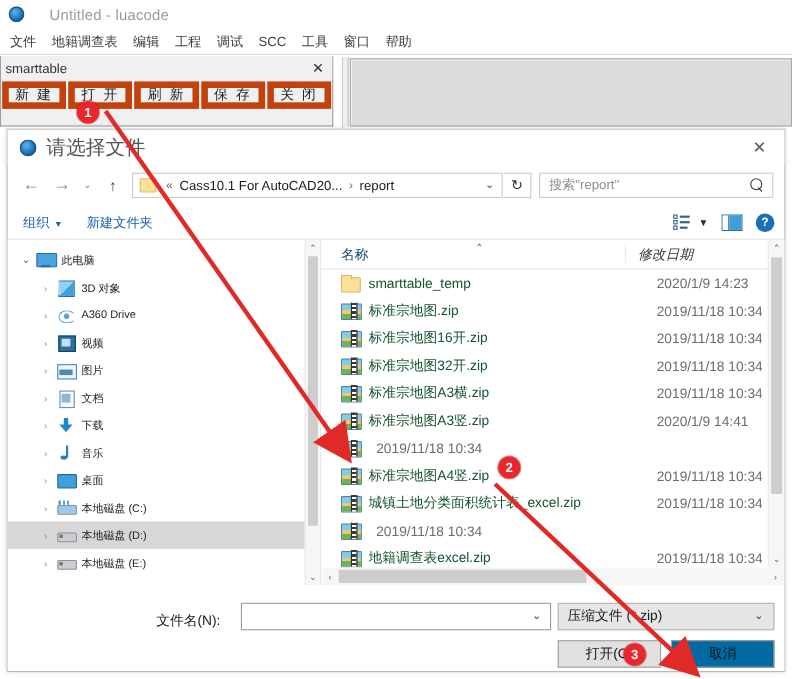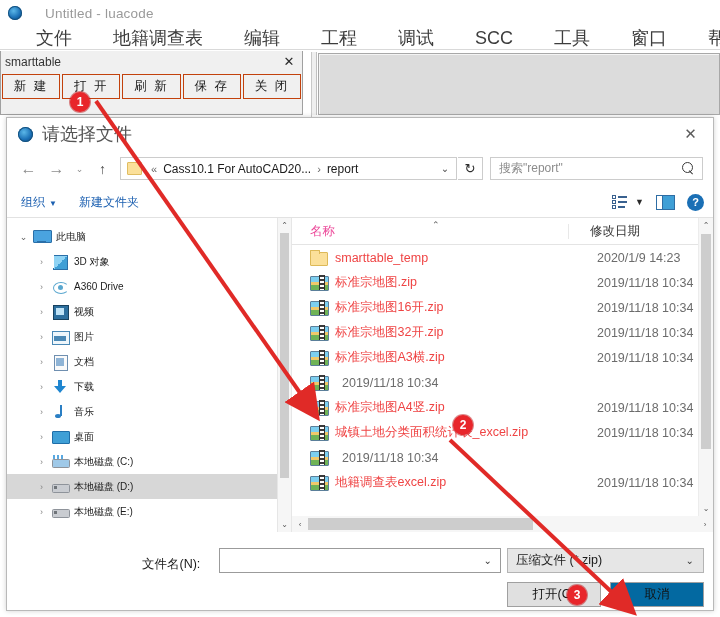"文件" .menu-item { font-size: 18px -> 12px; margin-left: 27px -> none }
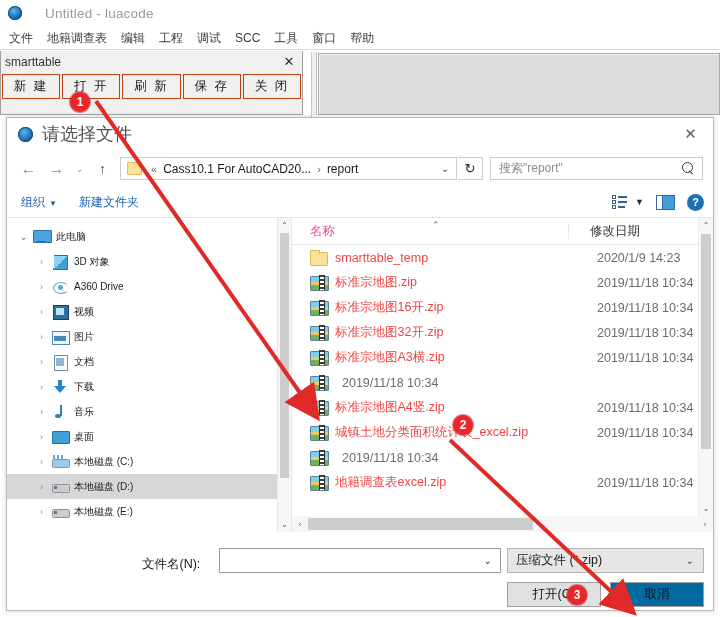"新 建" .tb-btn { border: 1px solid #c2410c -> 6px solid #c2410c }
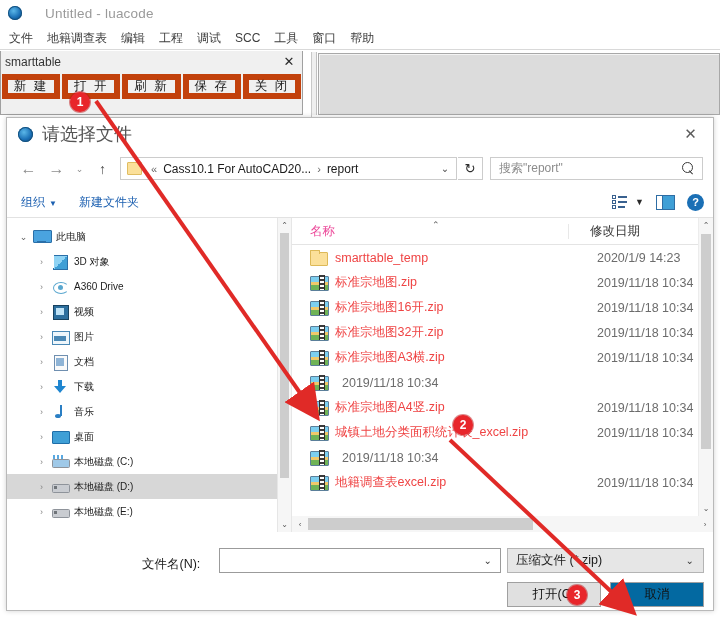"名称" .col-name { color: #ec4899 -> #0c4a6e }
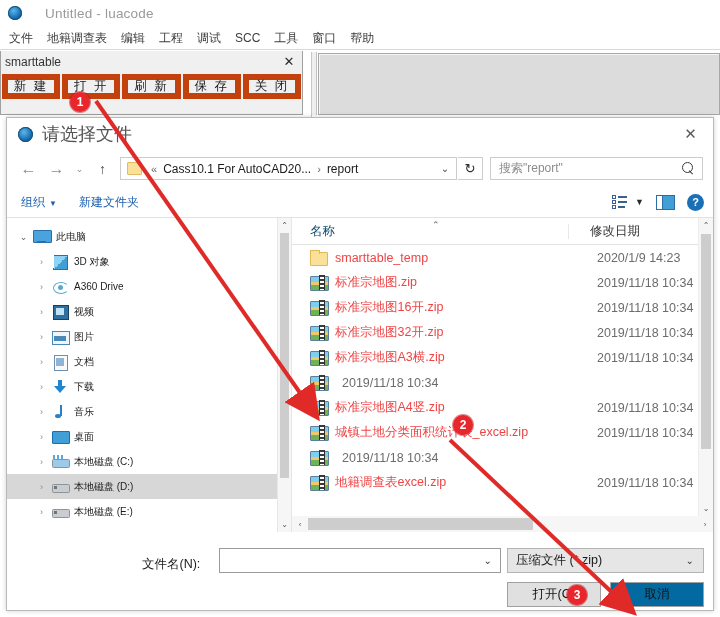"修改日期" .col-date { font-style: none -> italic; padding-left: 22px -> 12px }
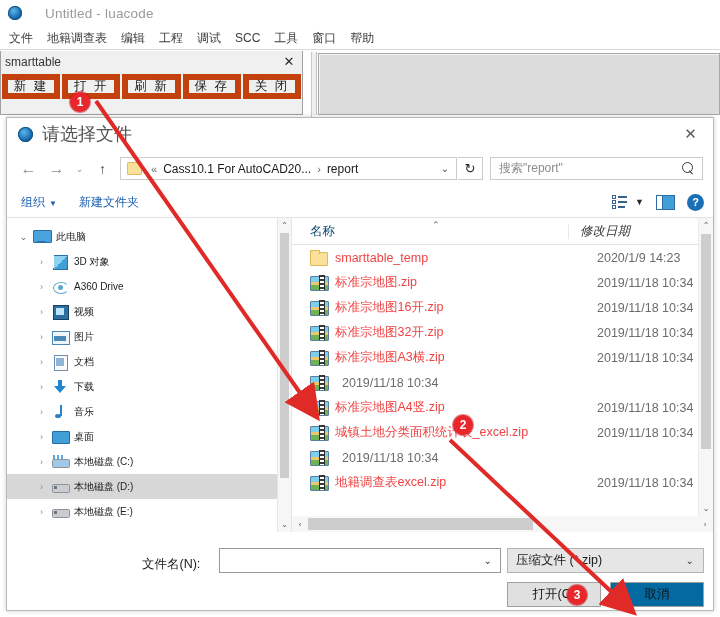"smarttable_temp" .fr-name { color: #ef4444 -> #14532d }
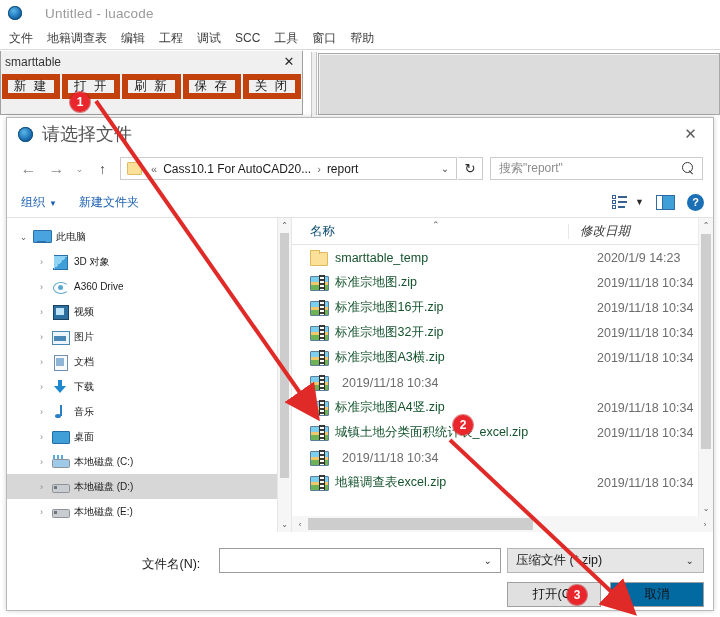"标准宗地图A3竖.zip" div.file-row { html: none -> <div> <div></div> <div>标准宗地图A3竖.zip</div> <div>2020/1/9 14:41</div> </div> }
